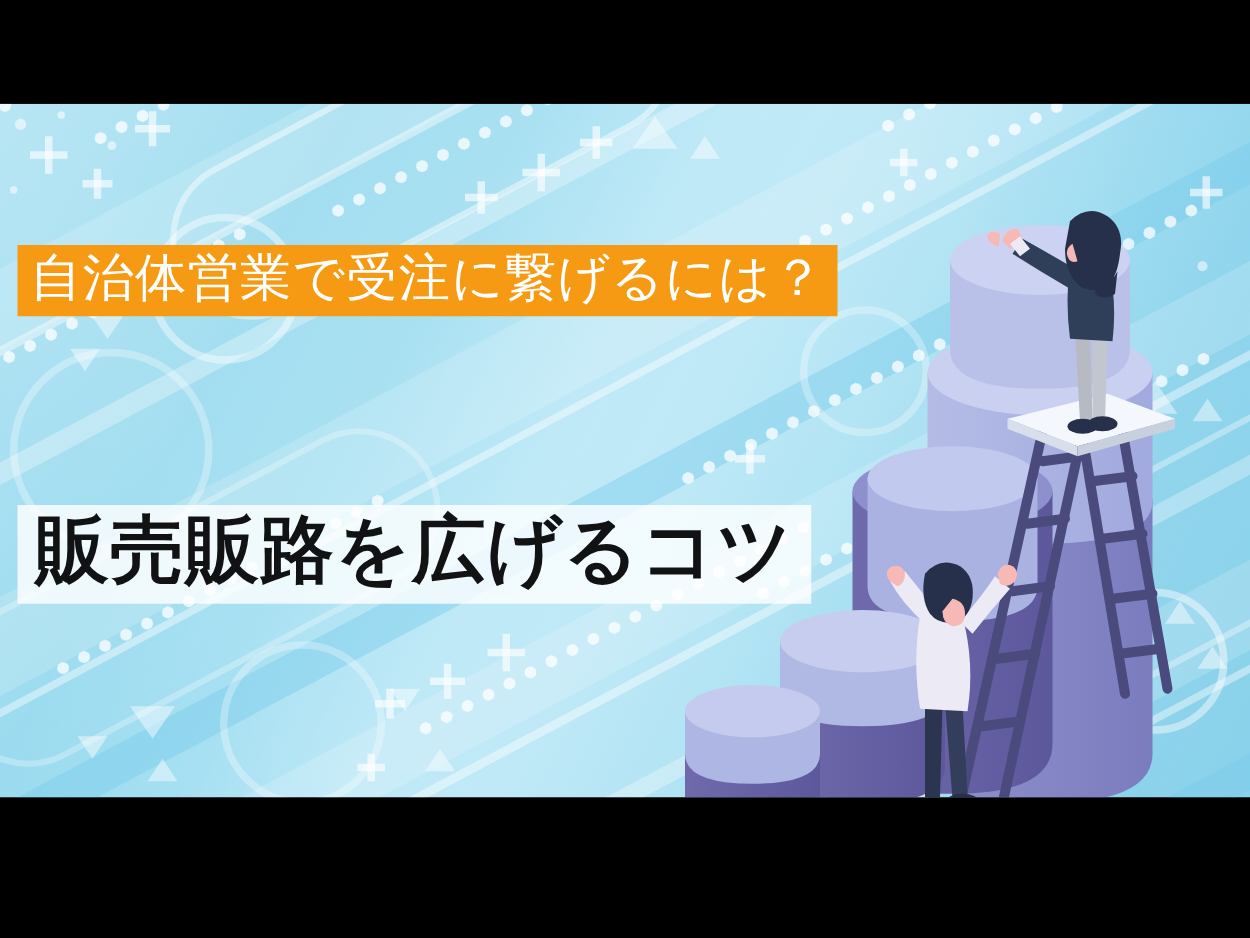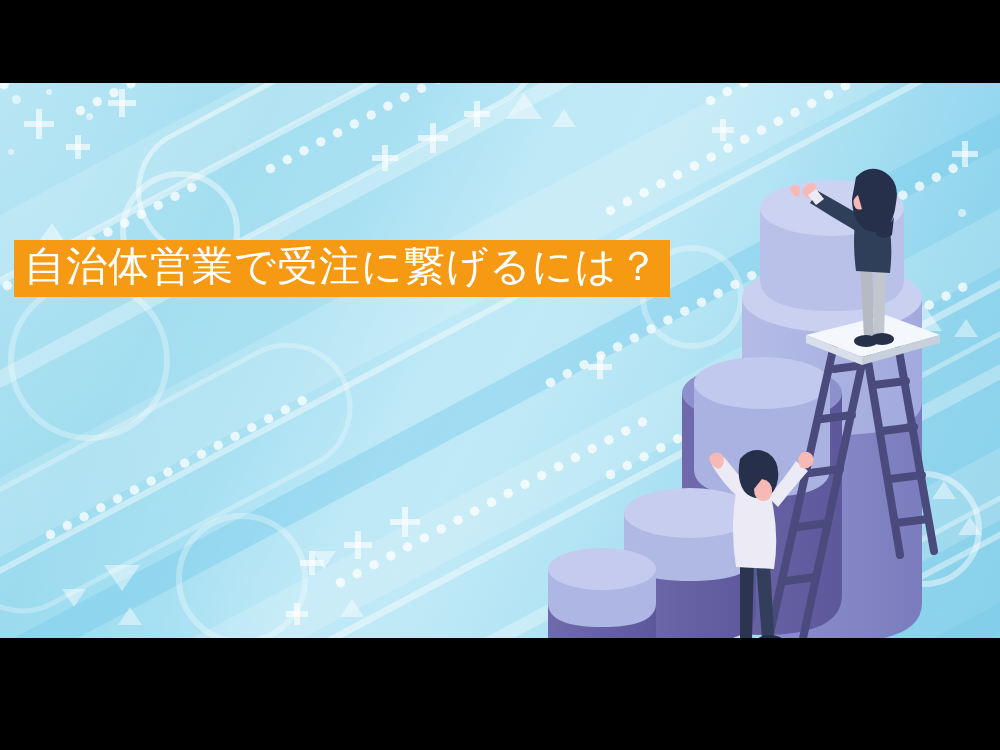"自治体営業で受注に繋げるには？" #bandOrange { margin-top: 44px -> none }
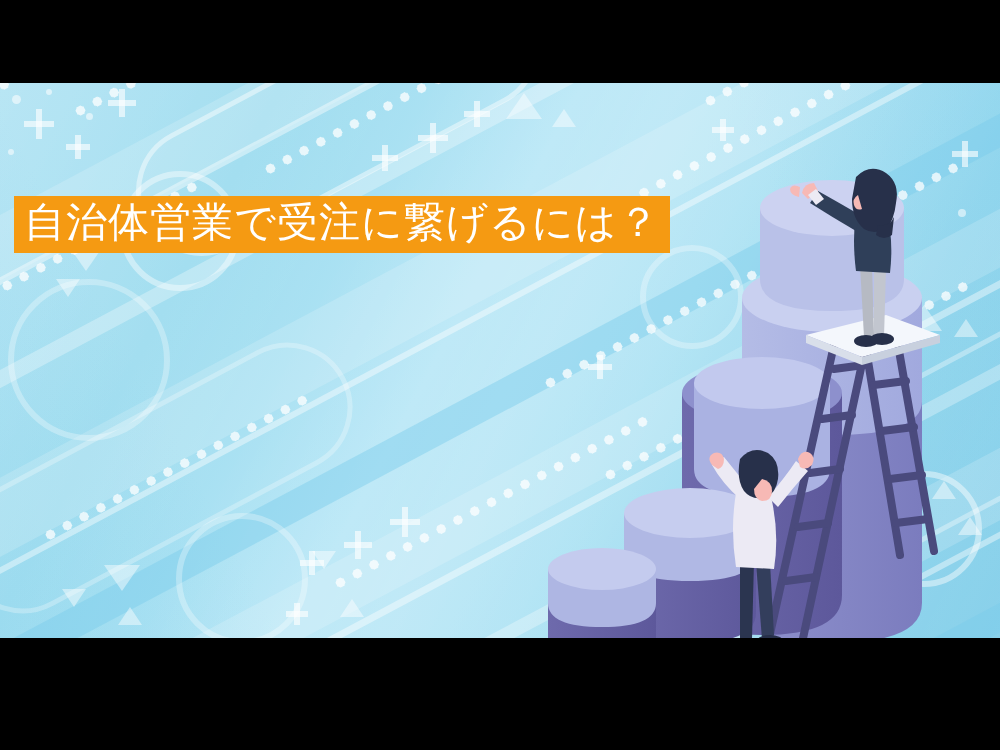"販売販路を広げるコツ" div.band { html: none -> <div> <span>販売販路を広げるコツ</span> </div> }
